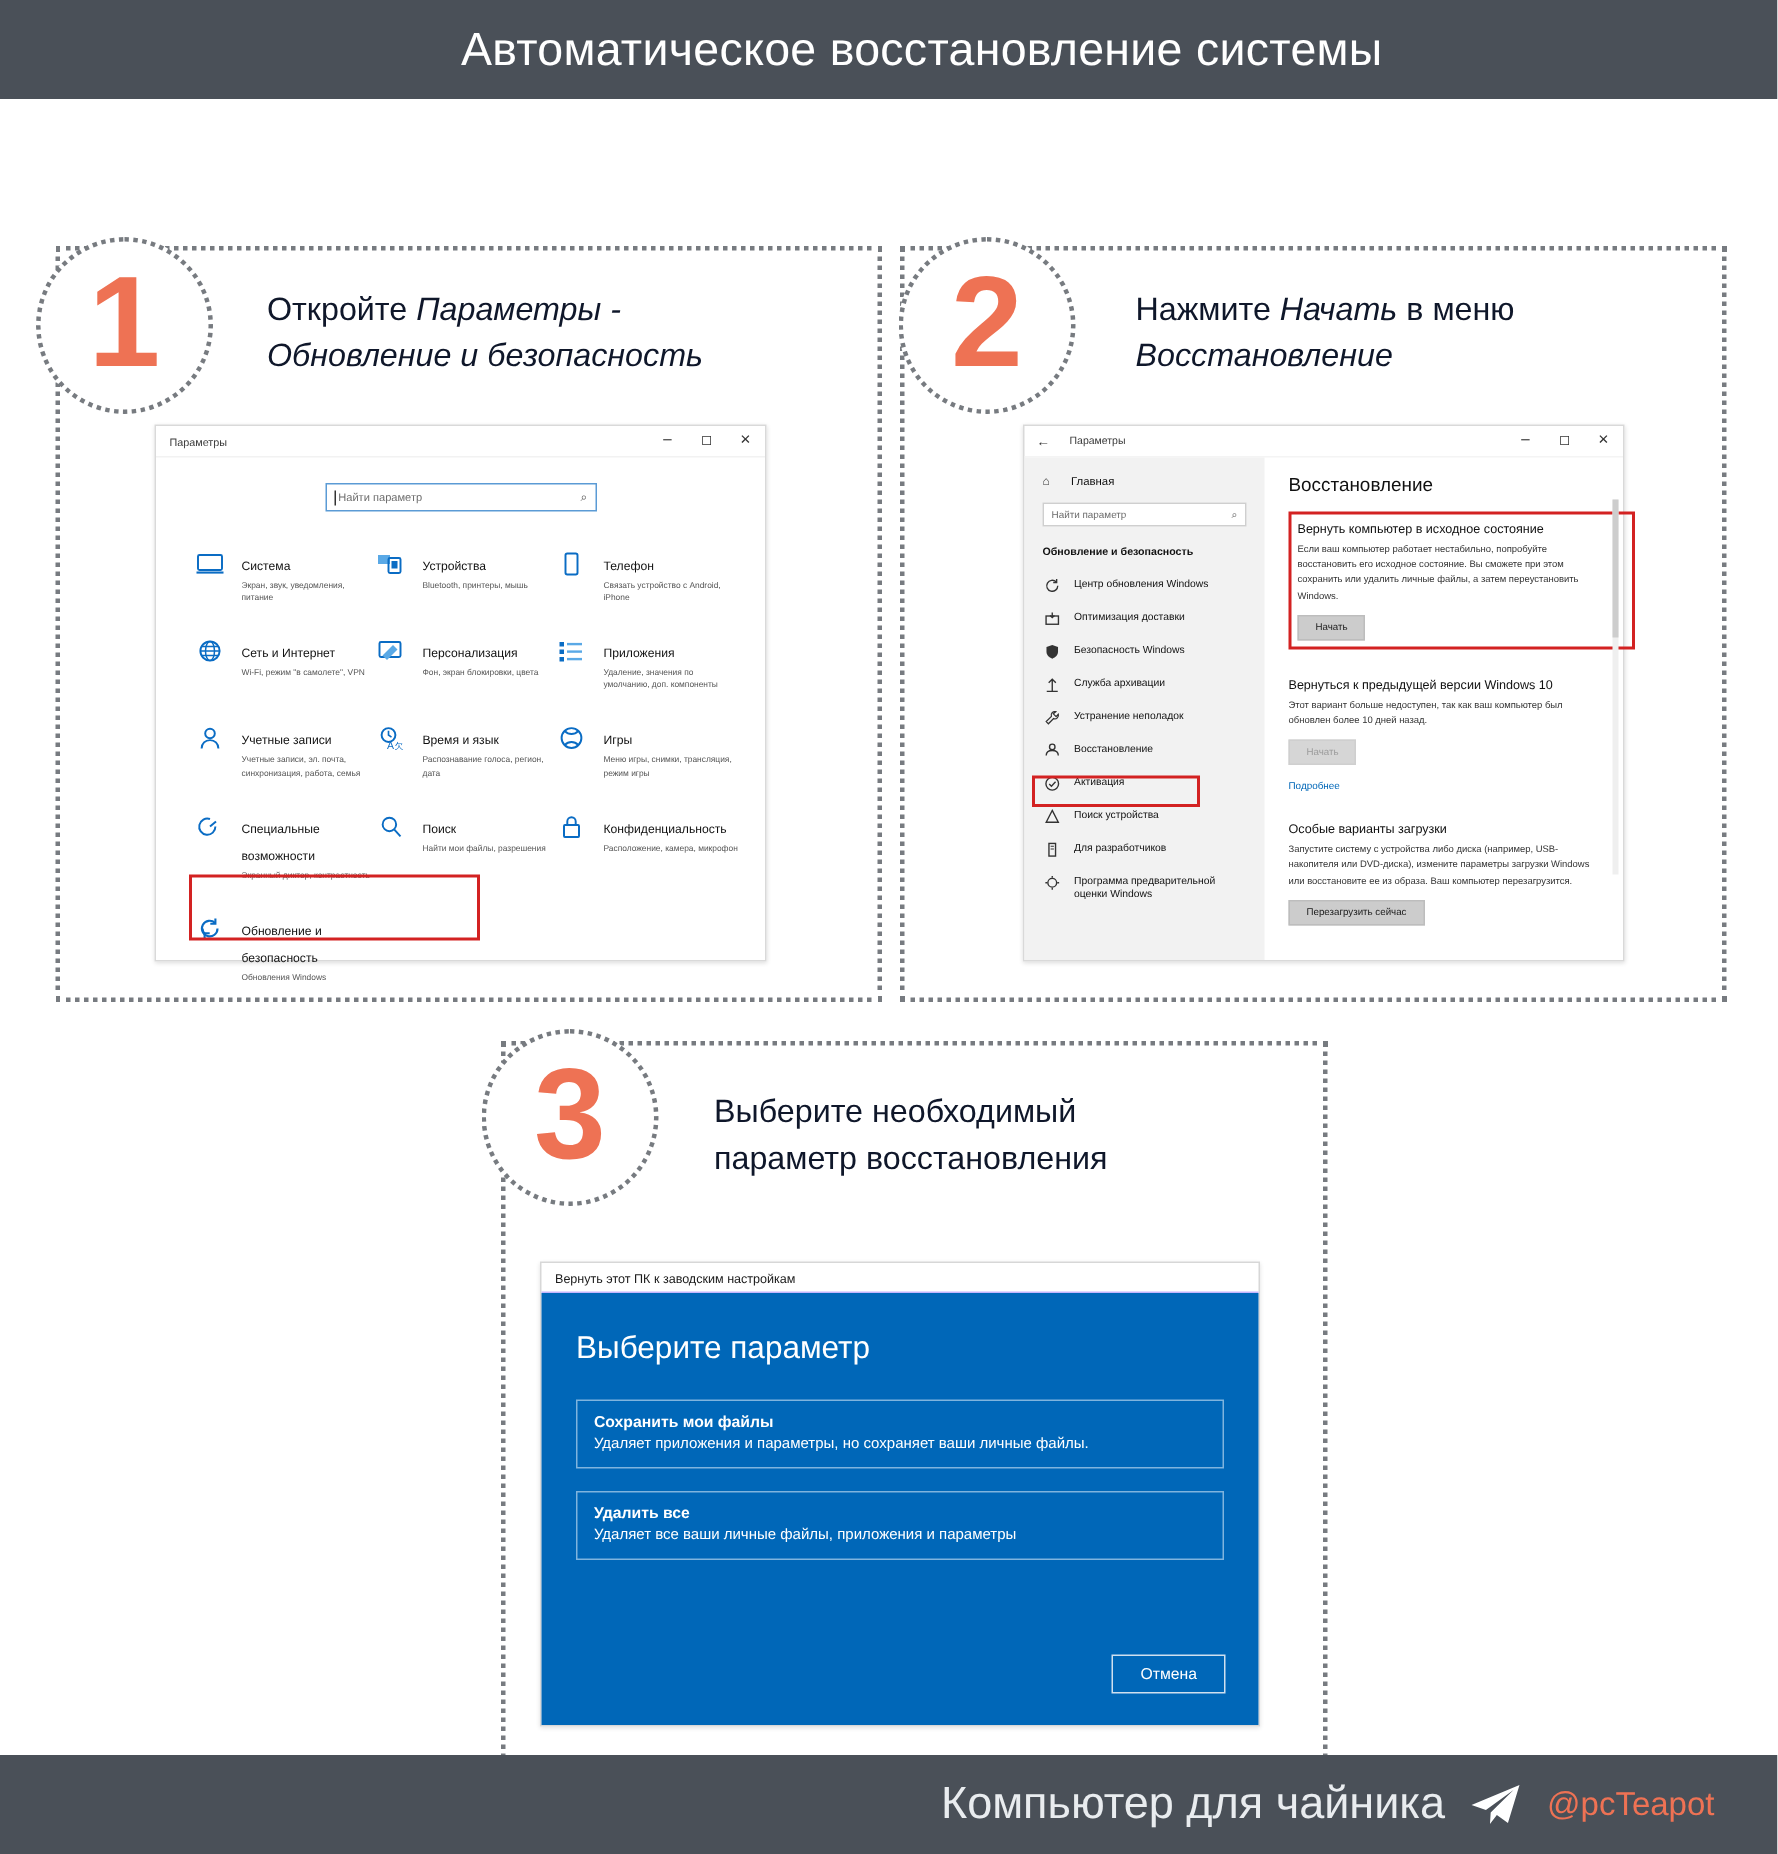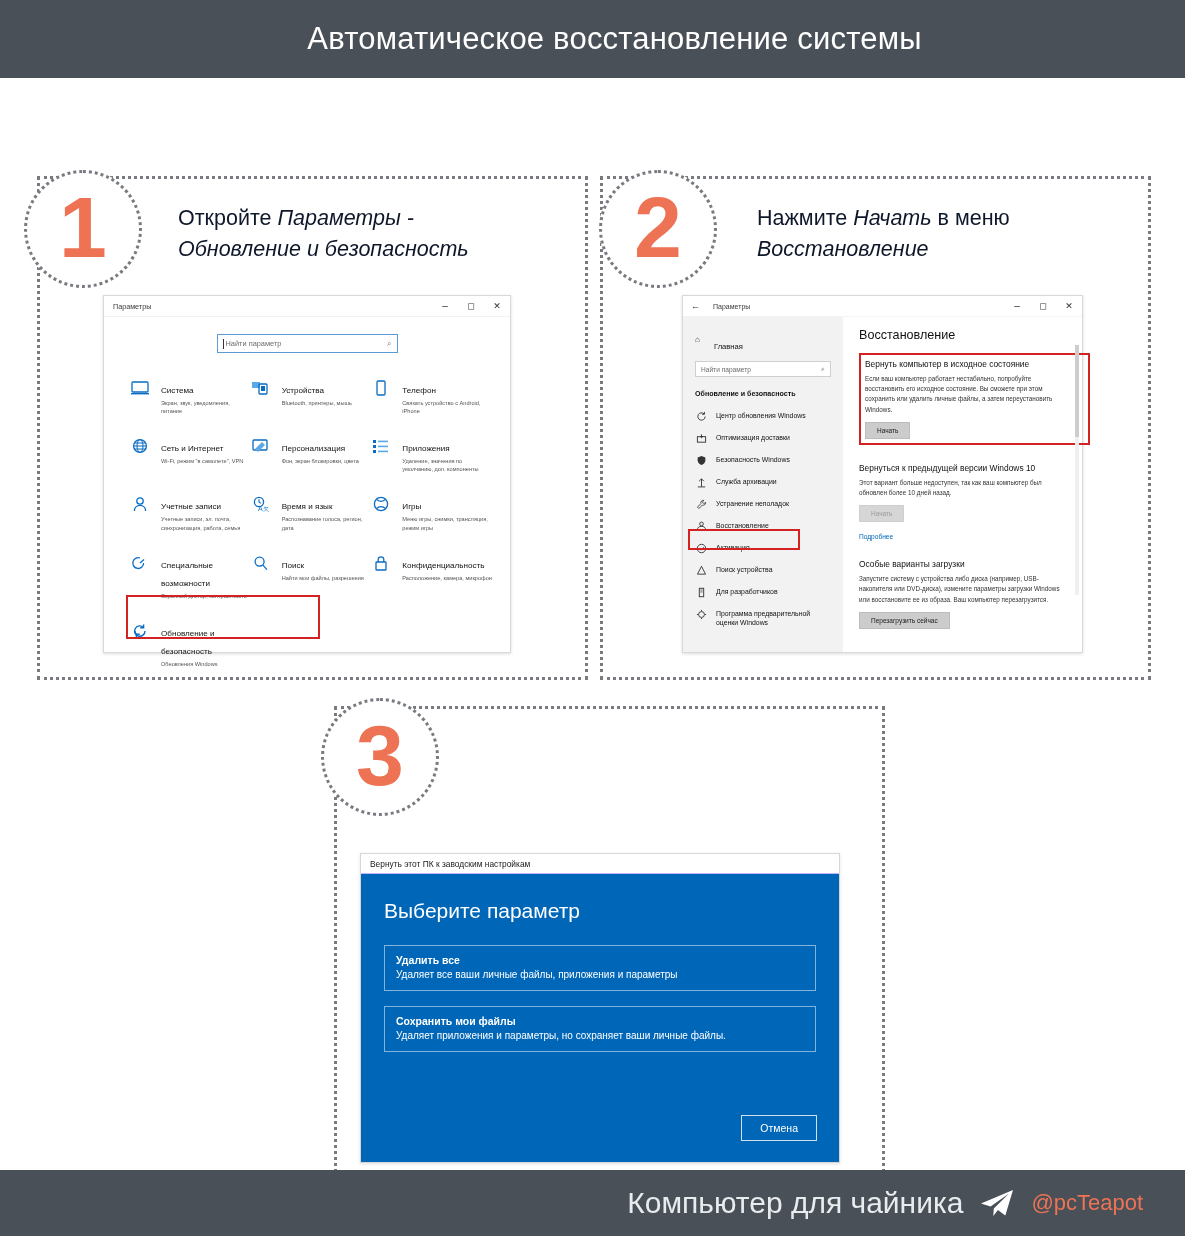"Автоматическое восстановление системы" .topbar { height: 78px -> 66px }
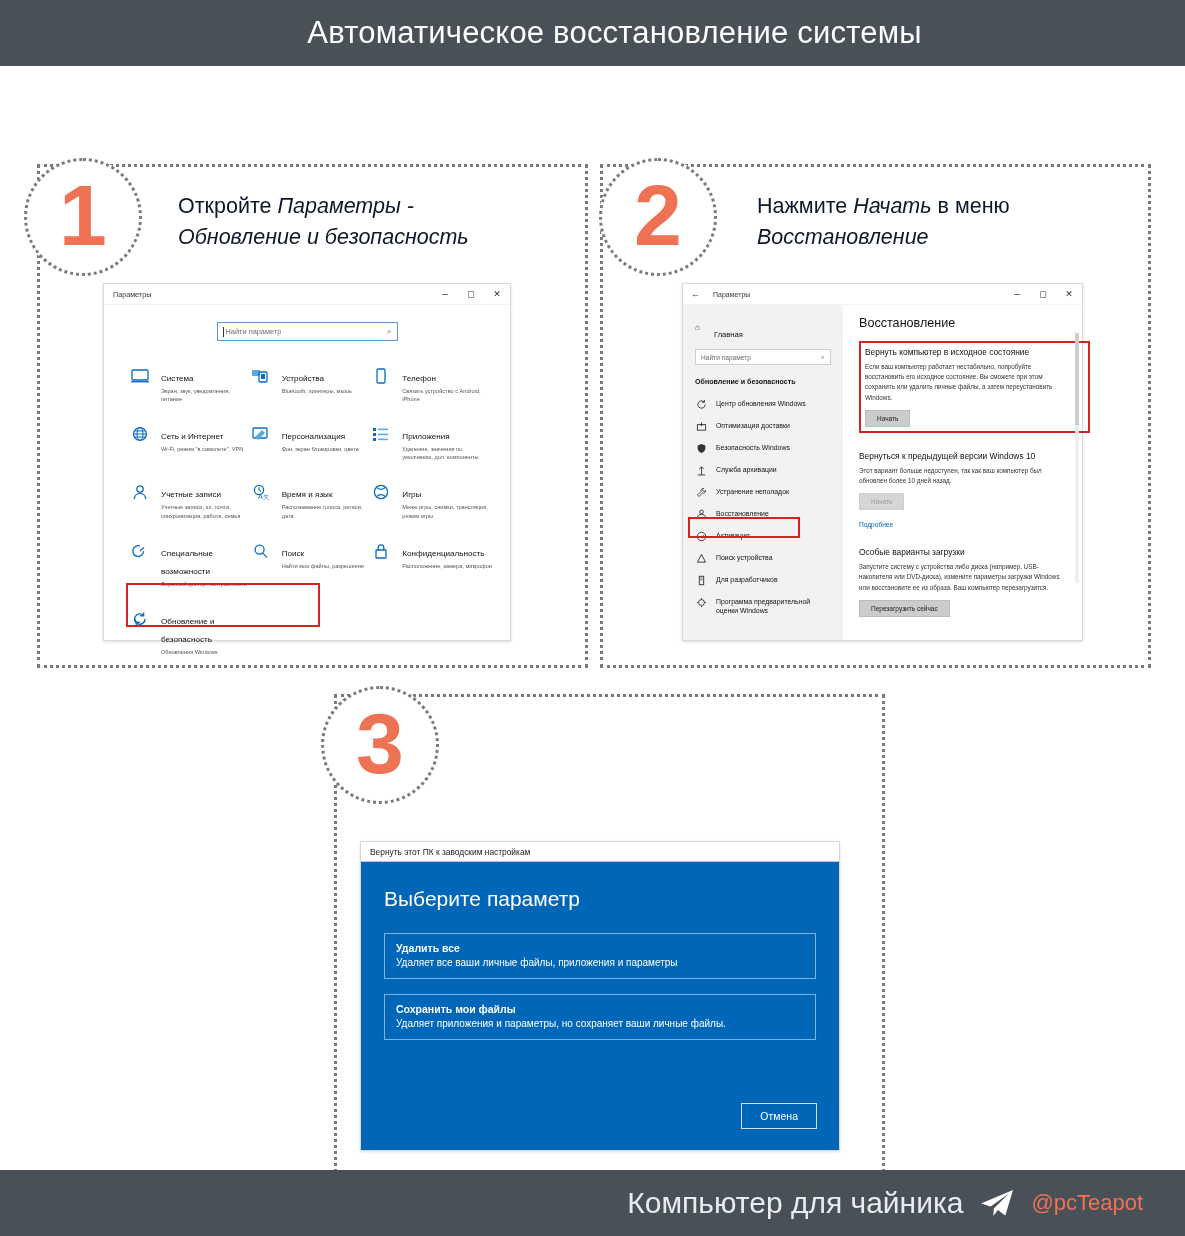"Главная" .navhome .l { margin-top: 14px -> none }
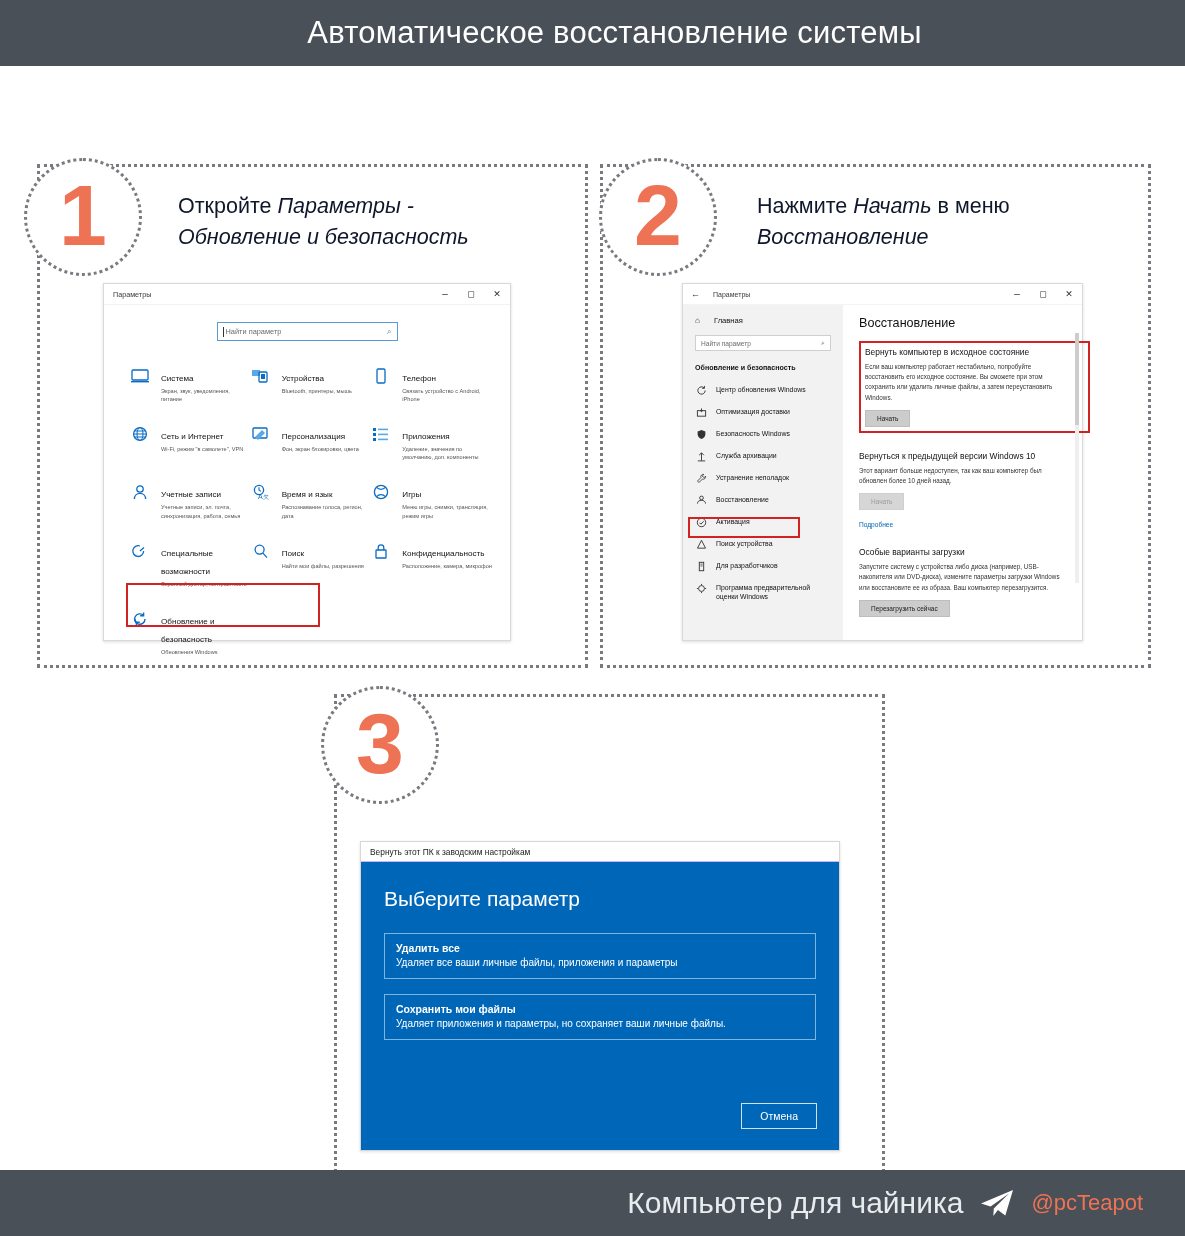"Выберите необходимый" div.step-caption { html: none -> <div> <span>Выберите необходимый</span><br> <span>параметр восстановления</span> </div> }
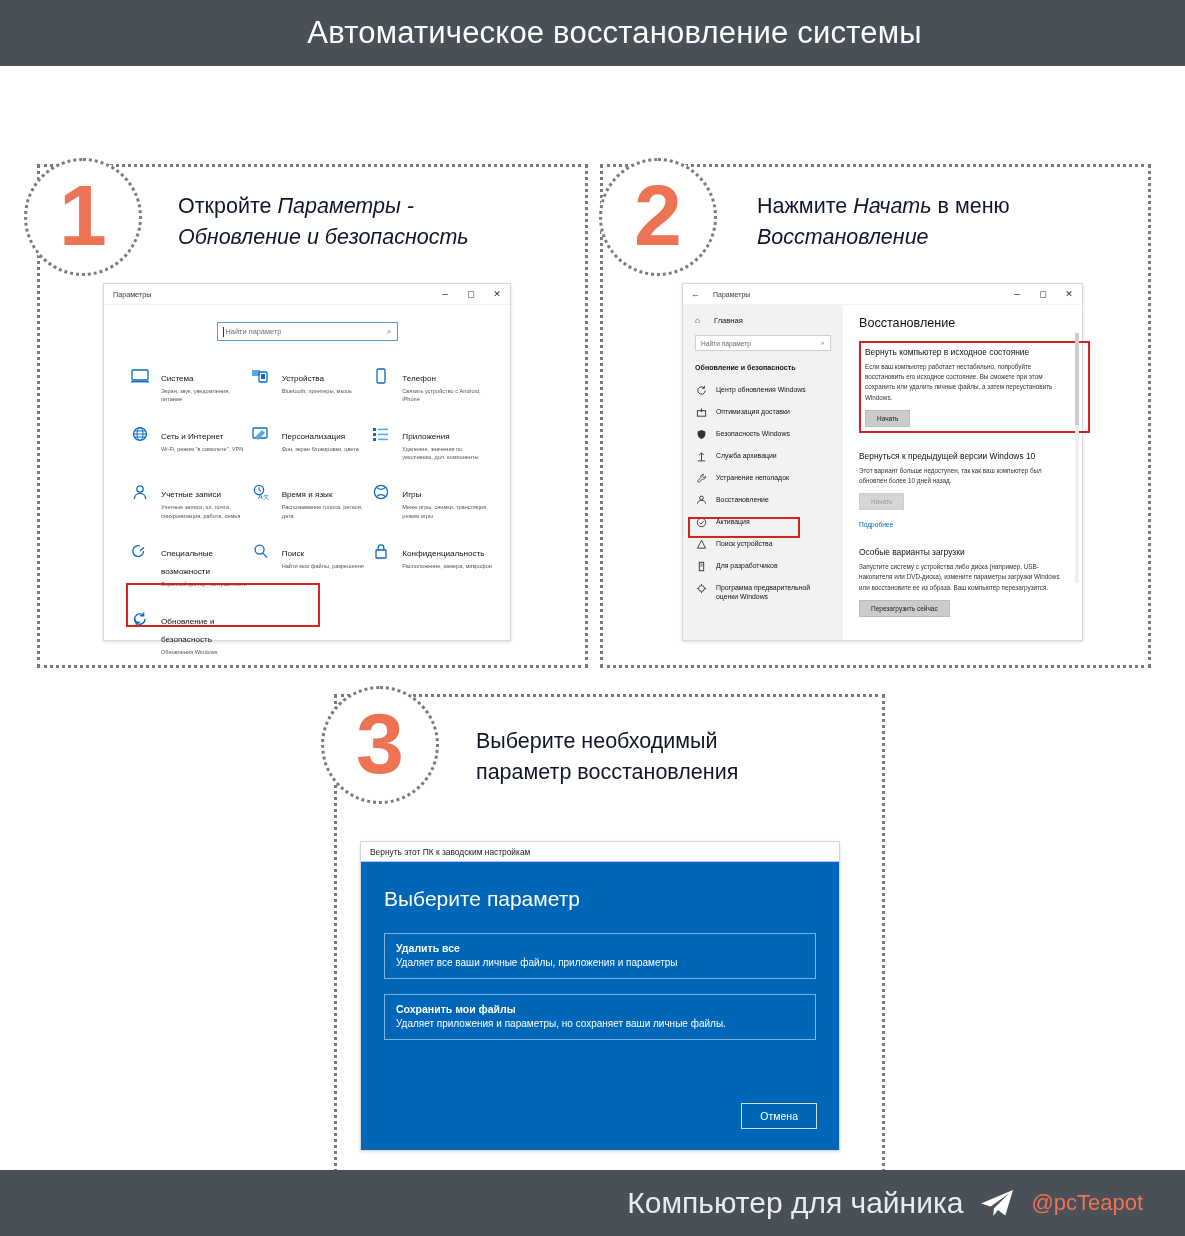"Удалить все" div.w3opt { order: before "Сохранить мои файлы" -> after "Сохранить мои файлы" }
